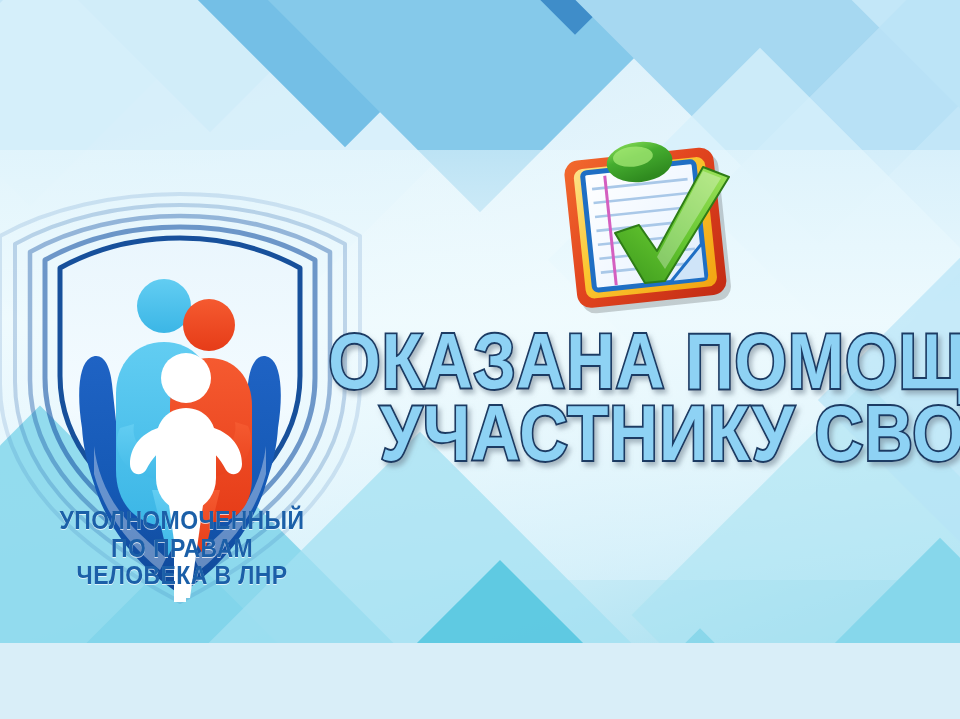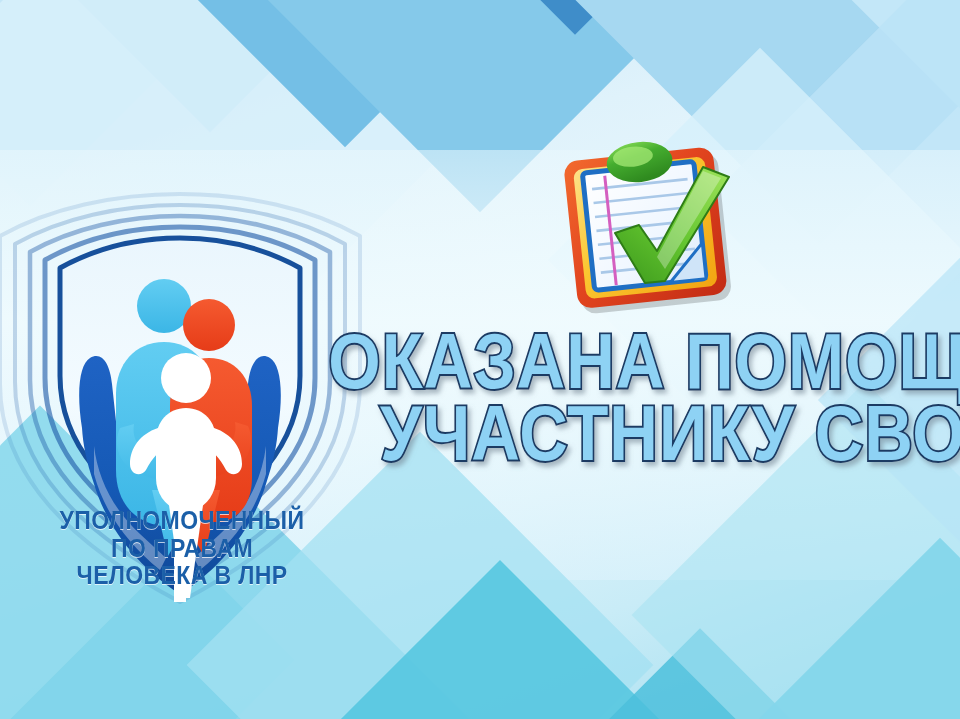"УПОЛНОМОЧЕННЫЙ" #poster { height: 719px -> 643px }
